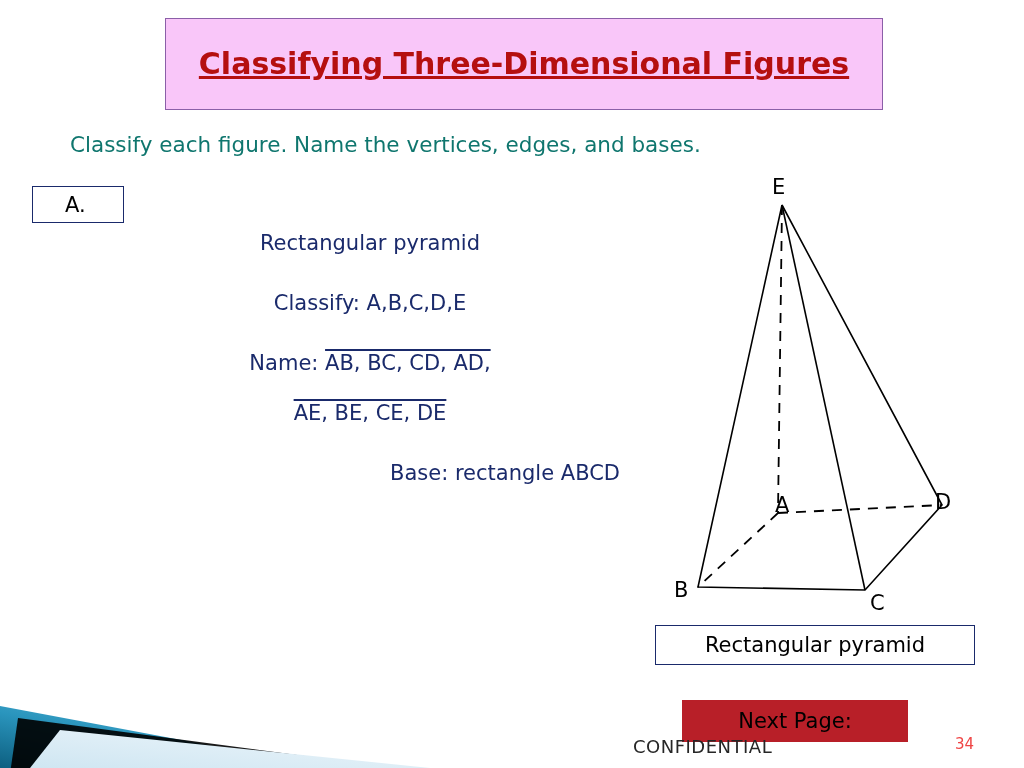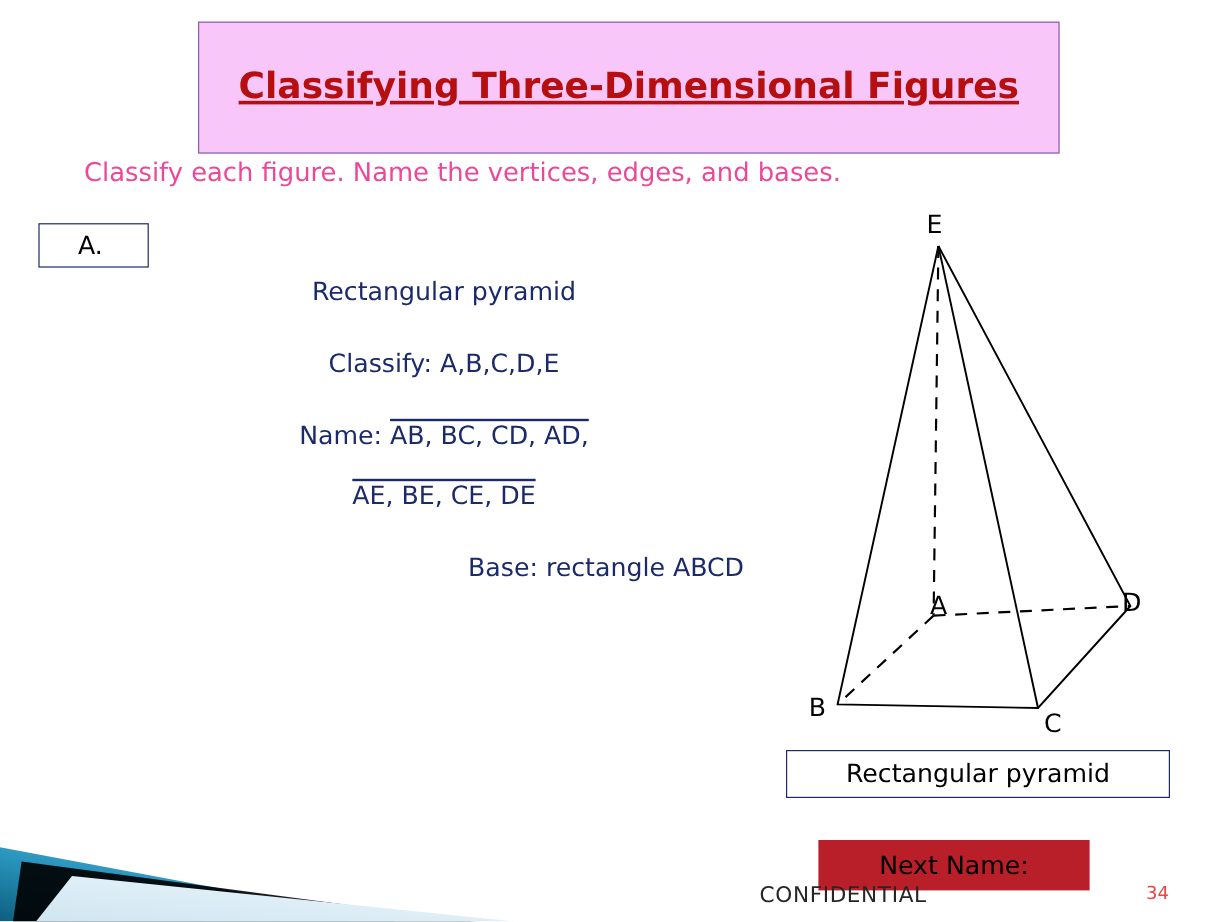"Classifying Three-Dimensional Figures" .title-box { height: 110px -> 92px }
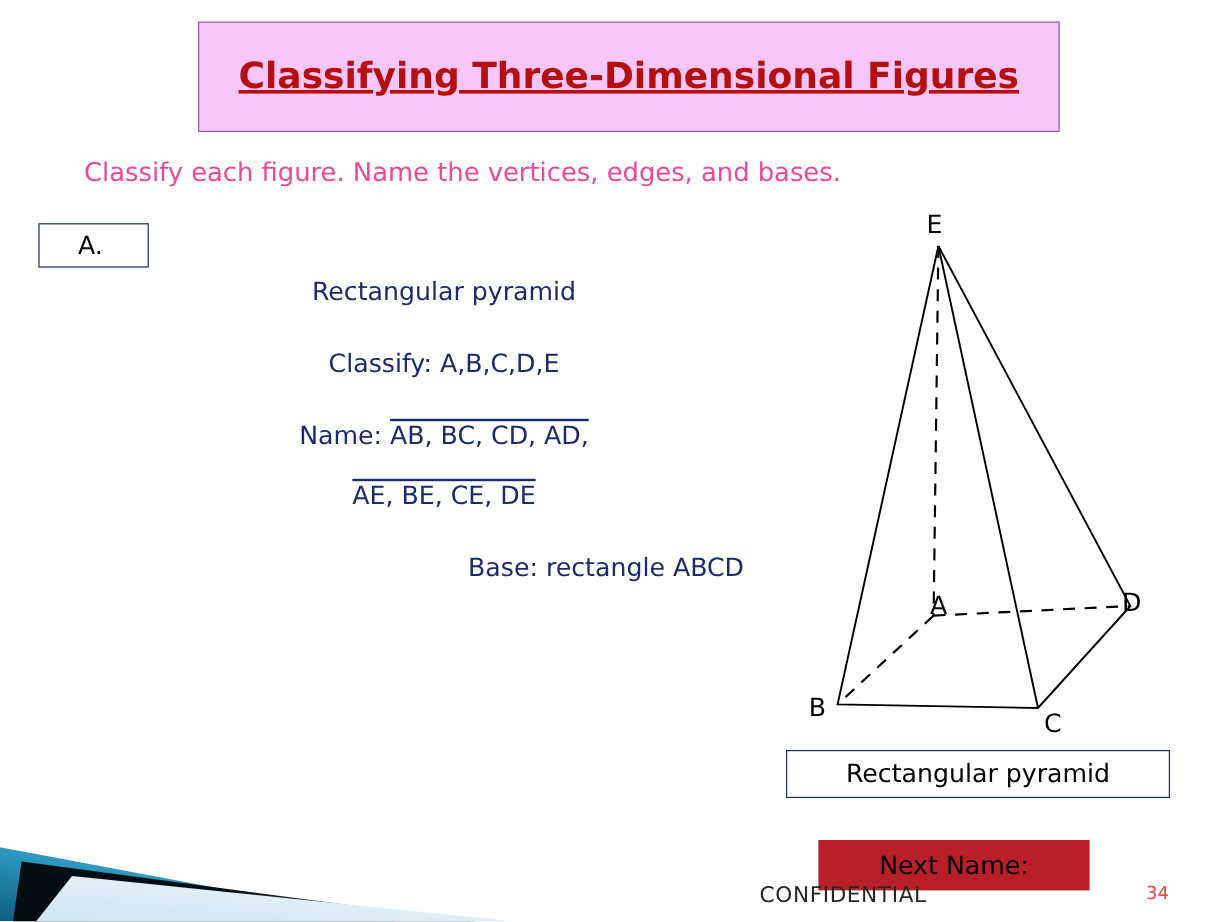"Classify each figure. Name the" .instruction { color: #ec4899 -> #0f766e }
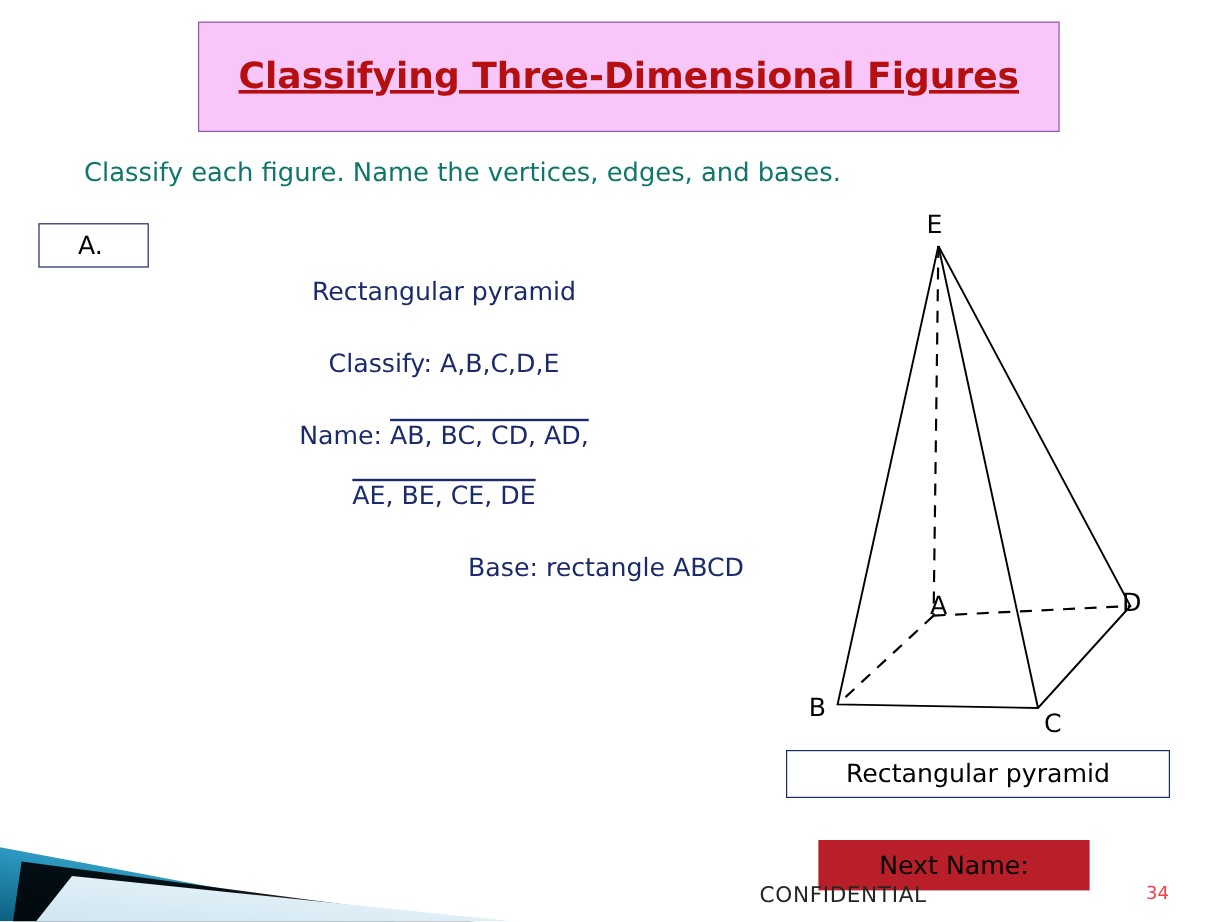"Next Name:" span { text: Name -> Page }
